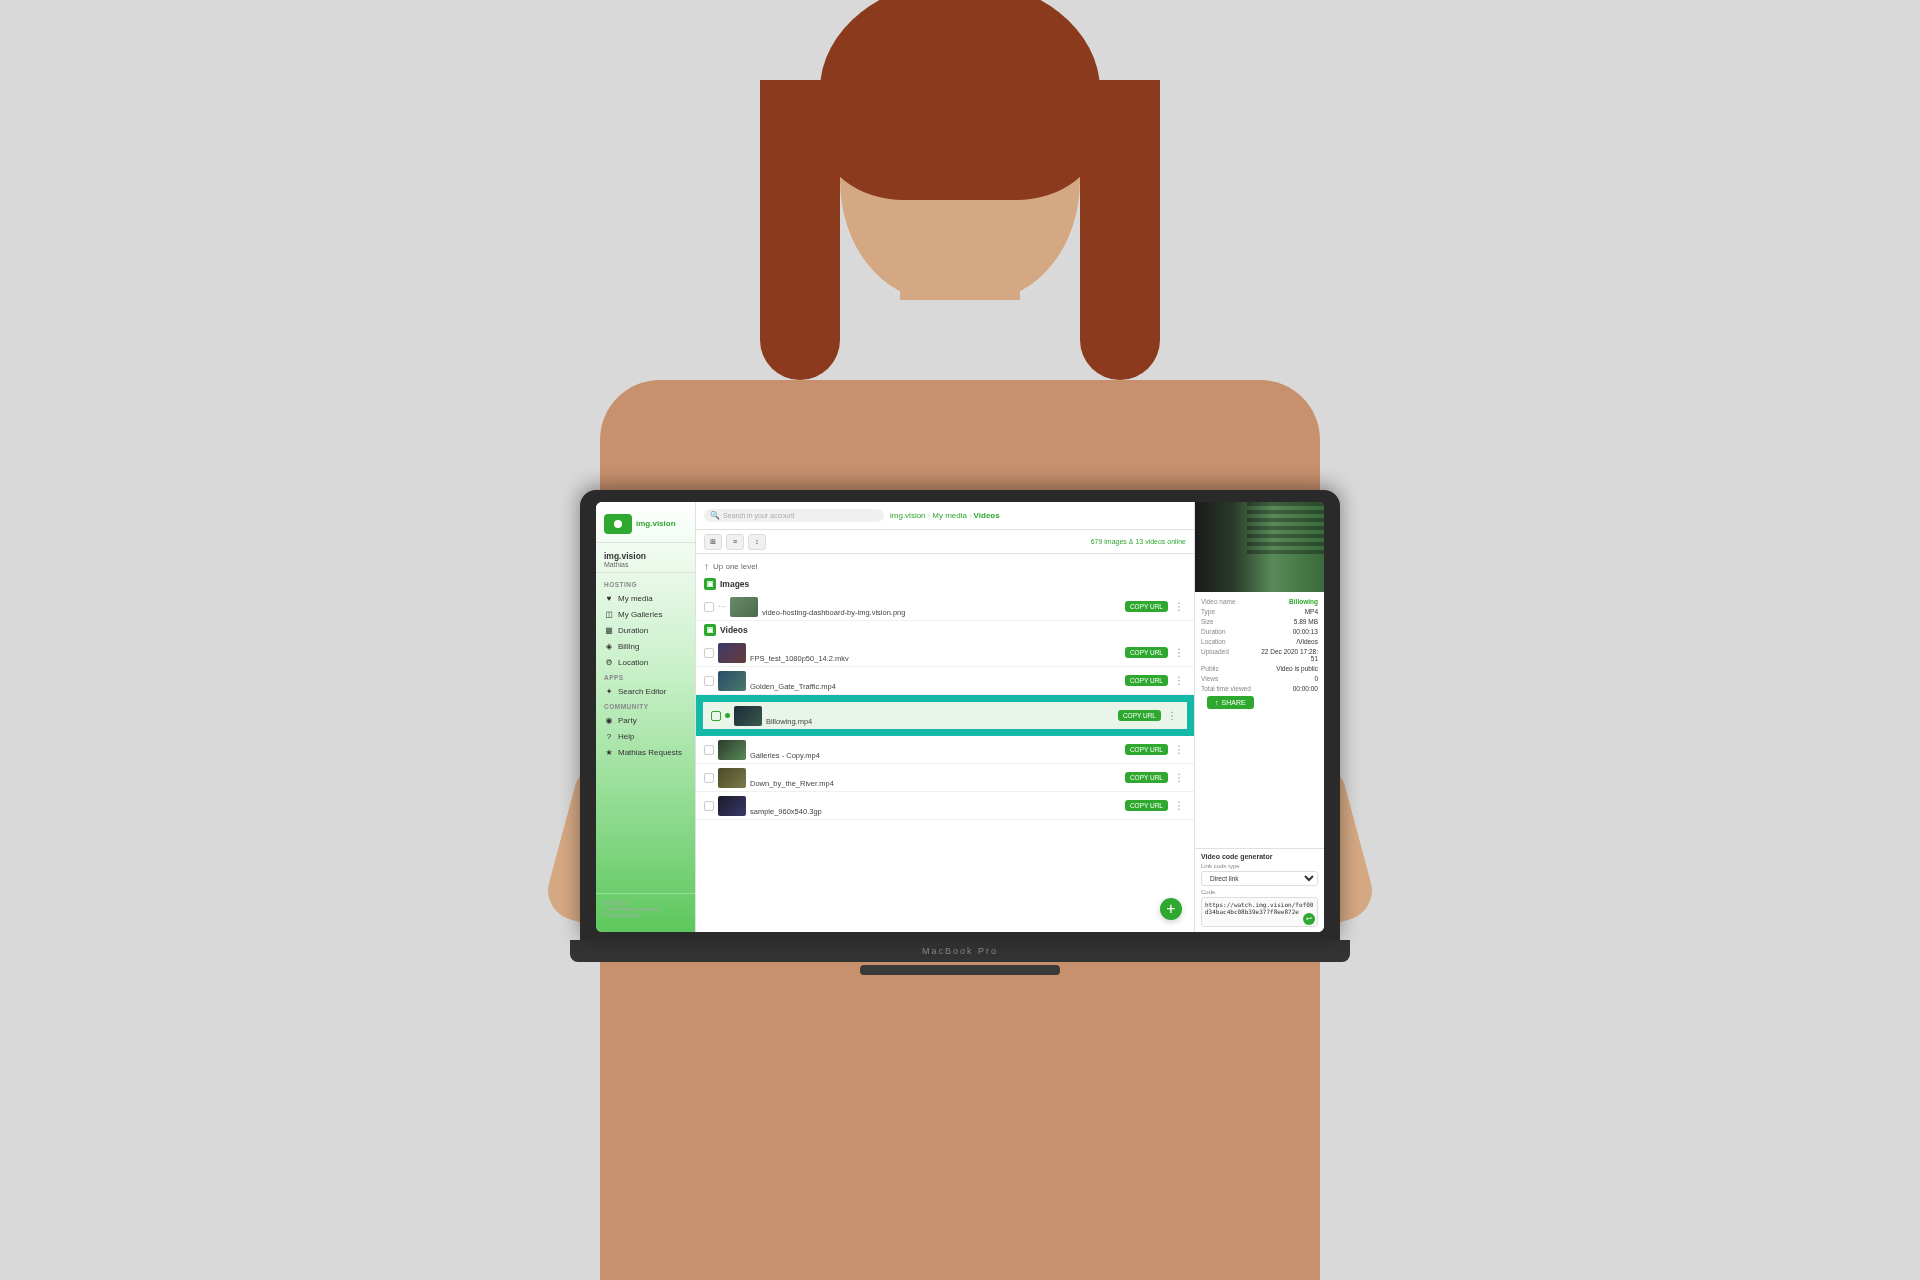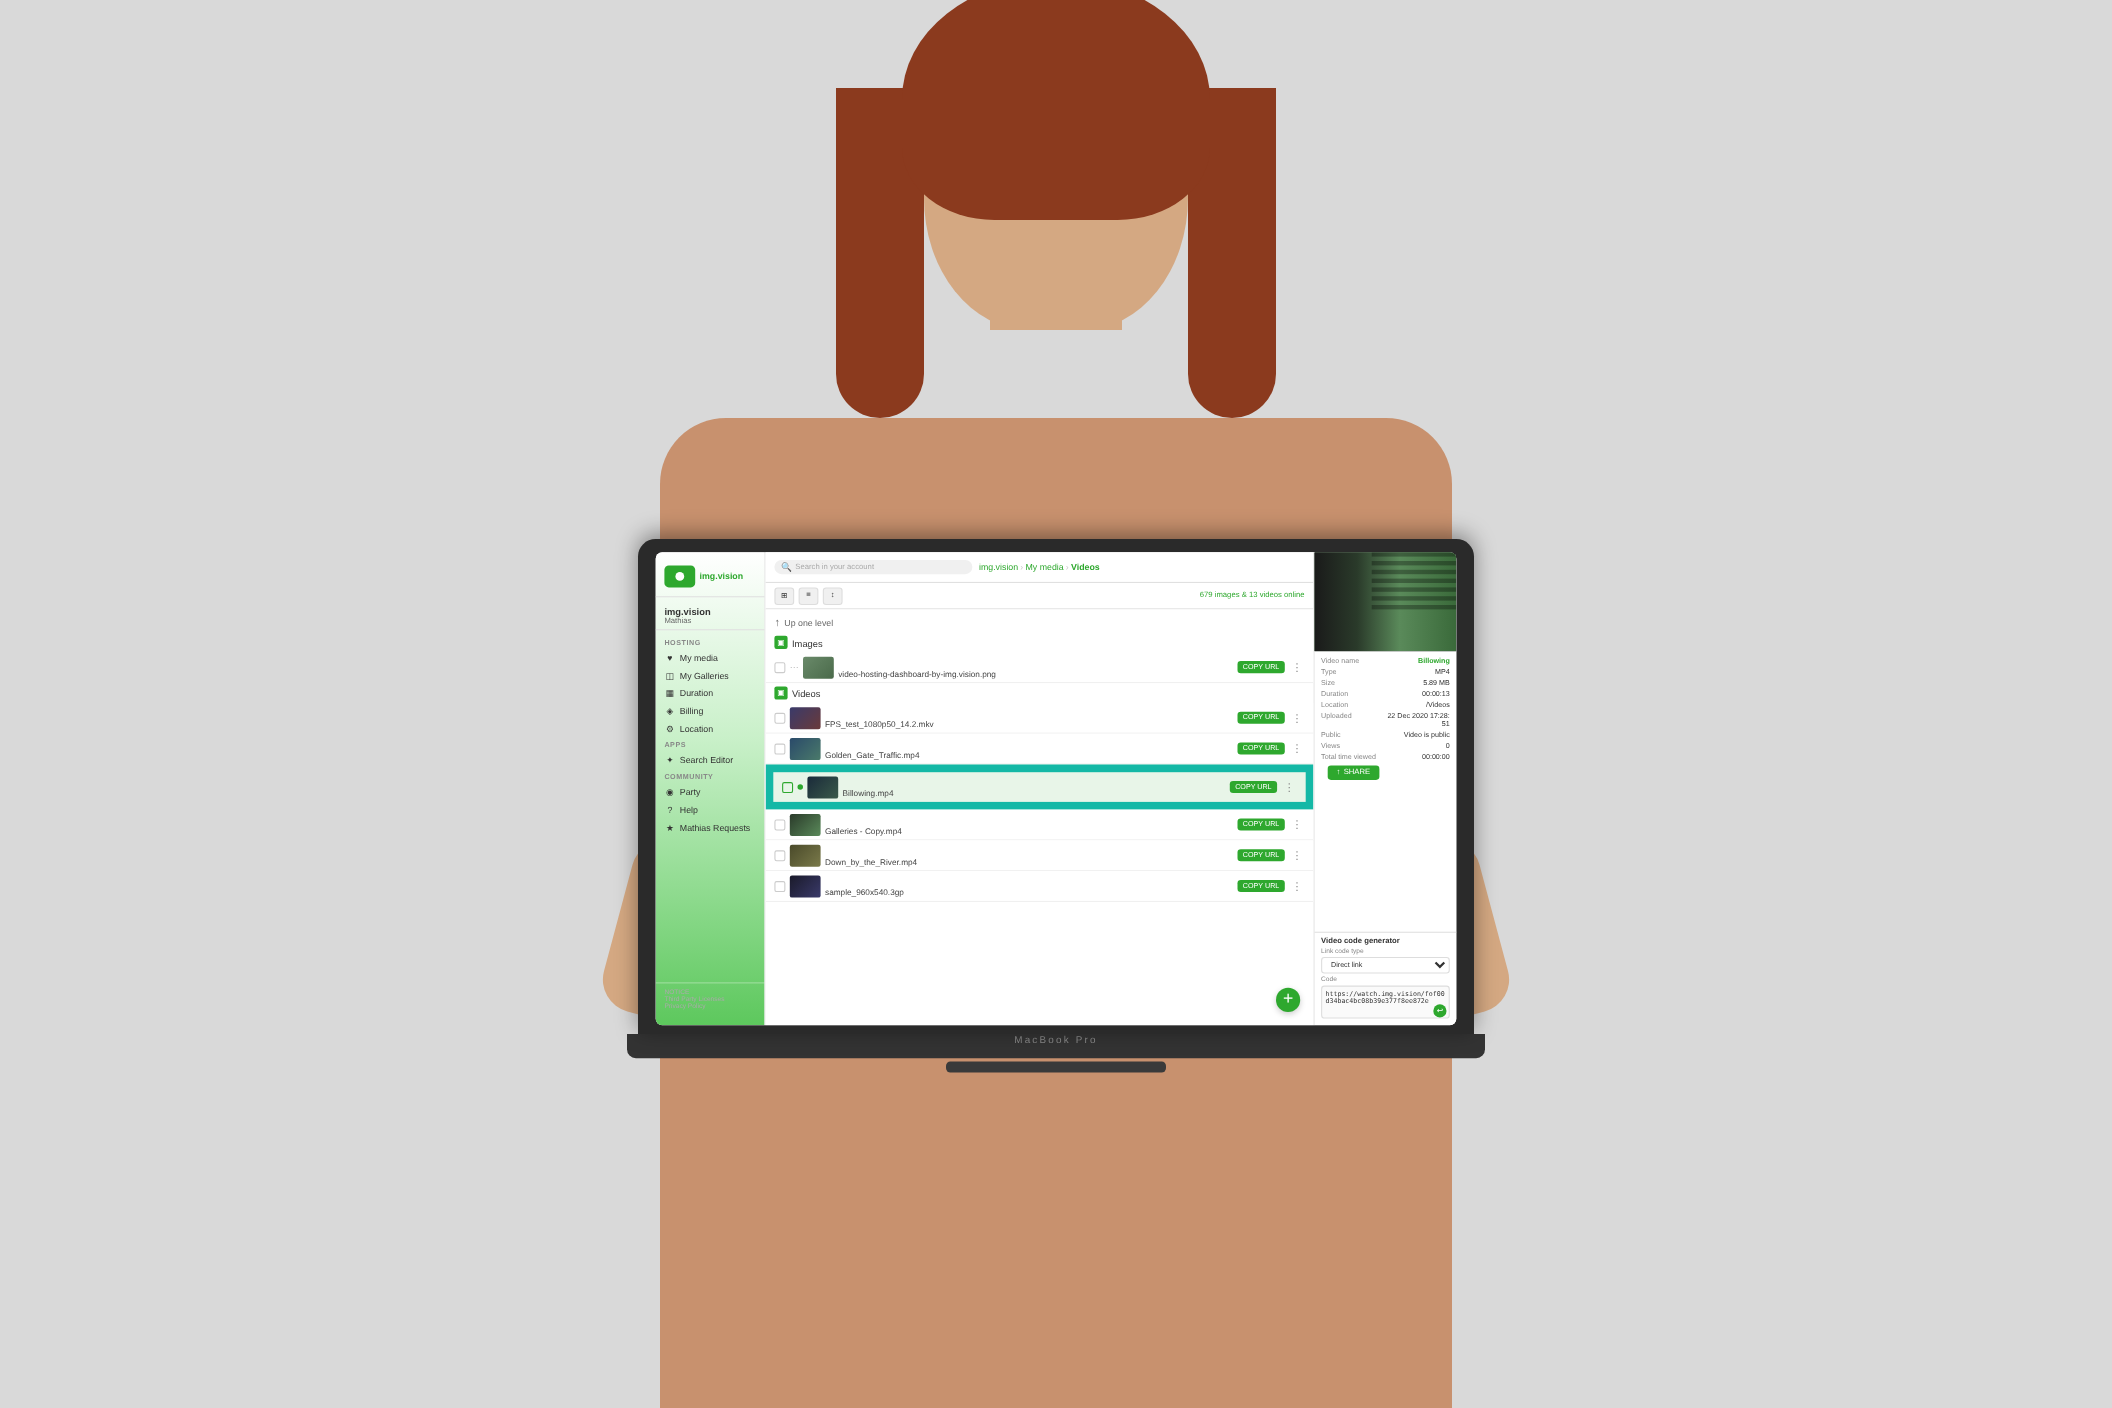"Images" .section-header { align-items: flex-end -> center; font-weight: normal -> bold }
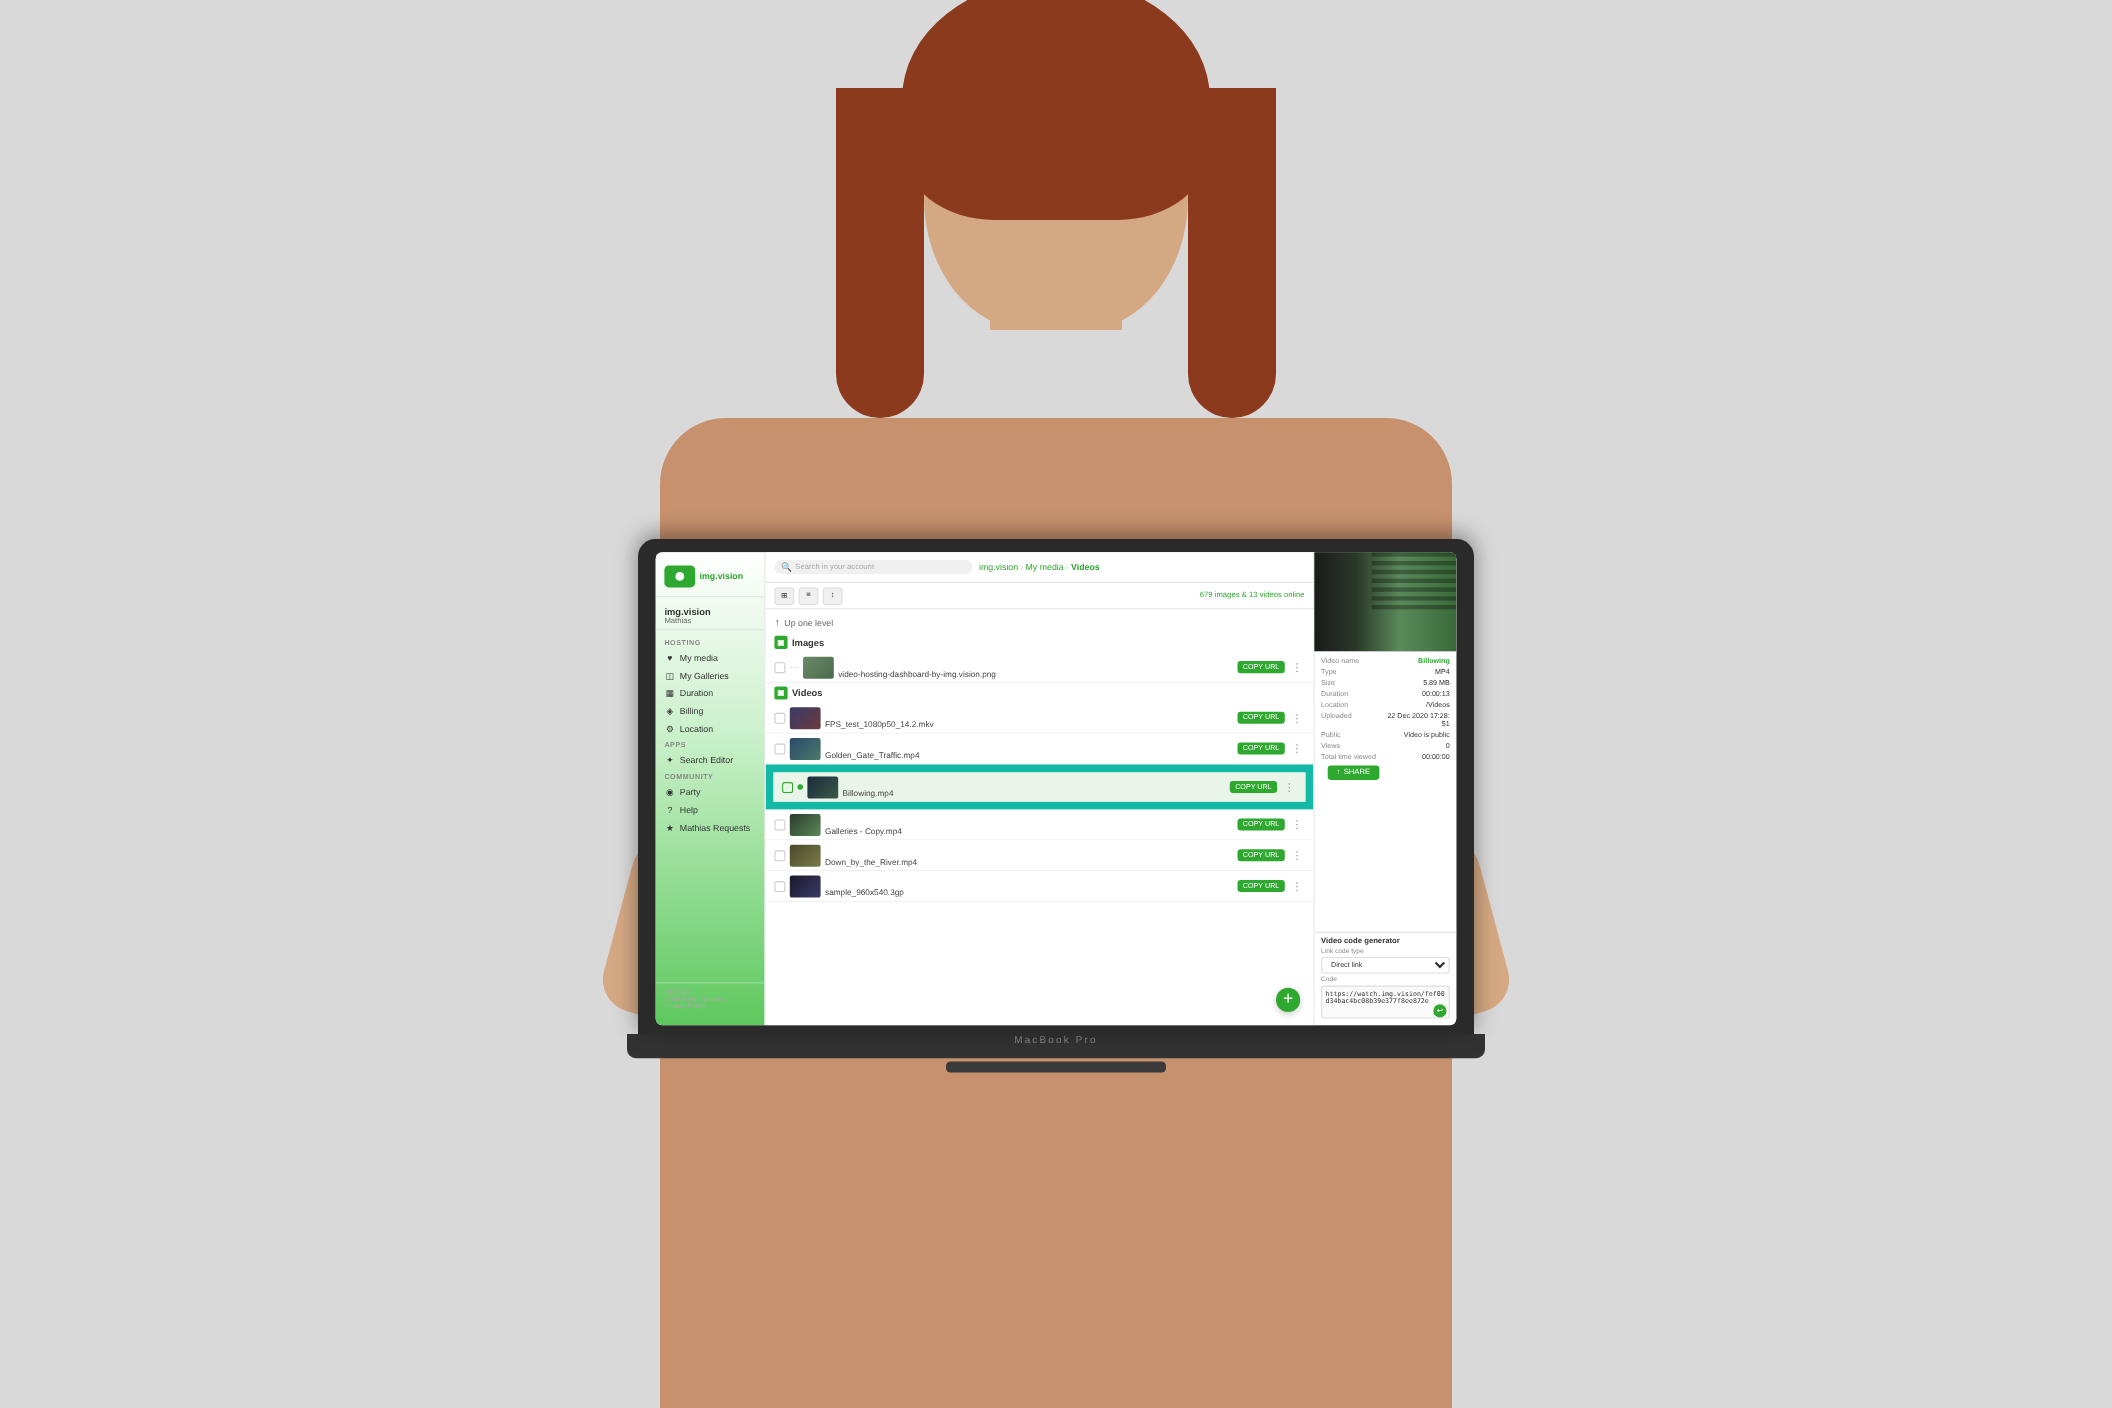"MacBook Pro" .laptop-base { align-items: none -> center }
